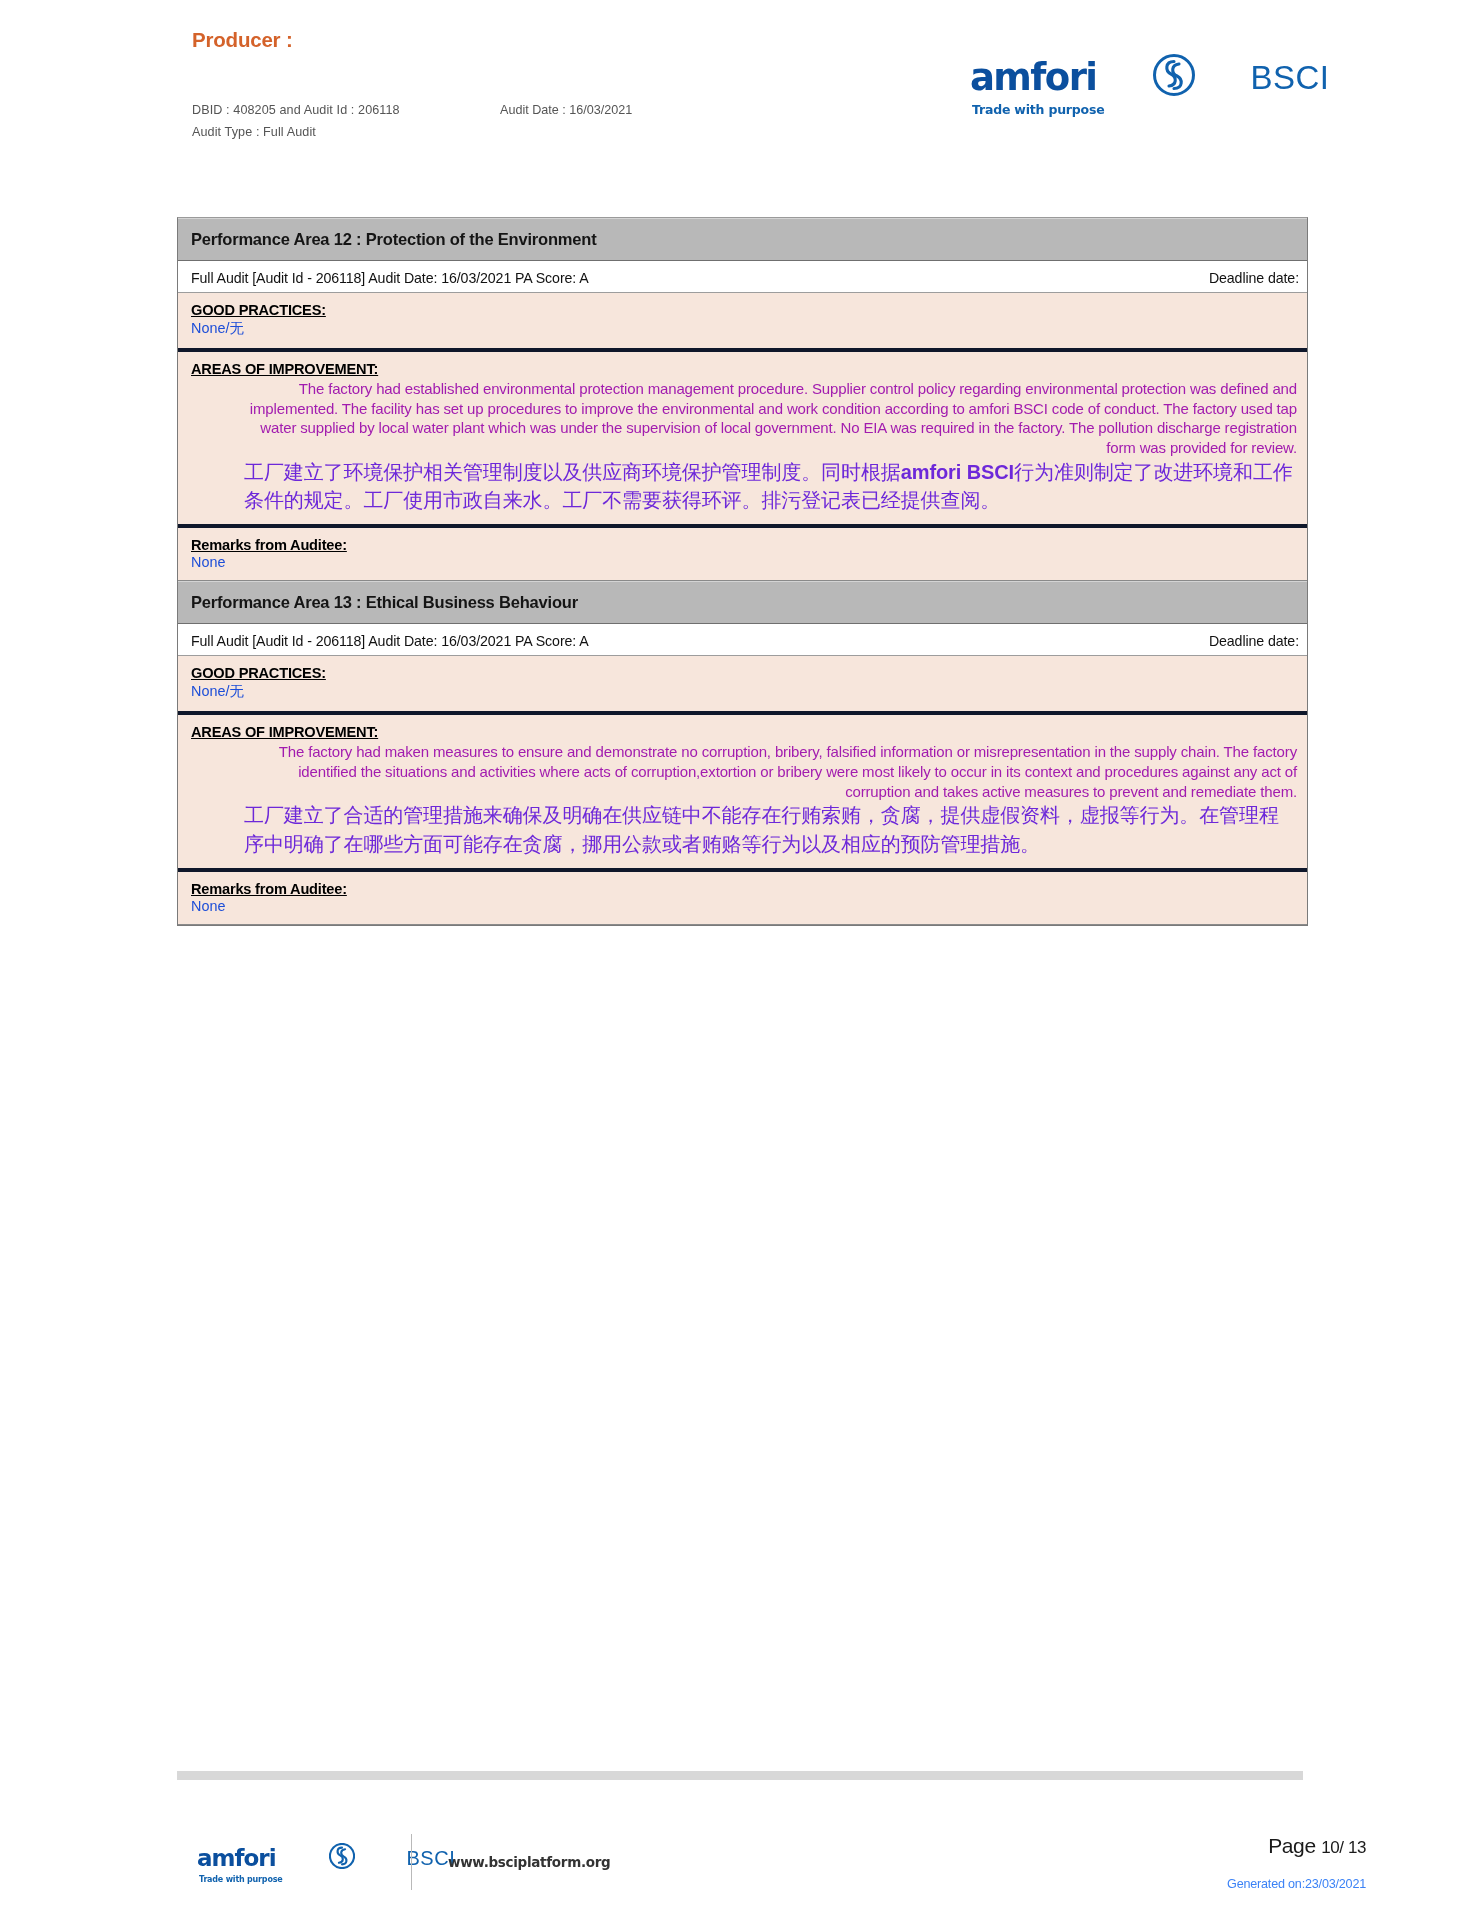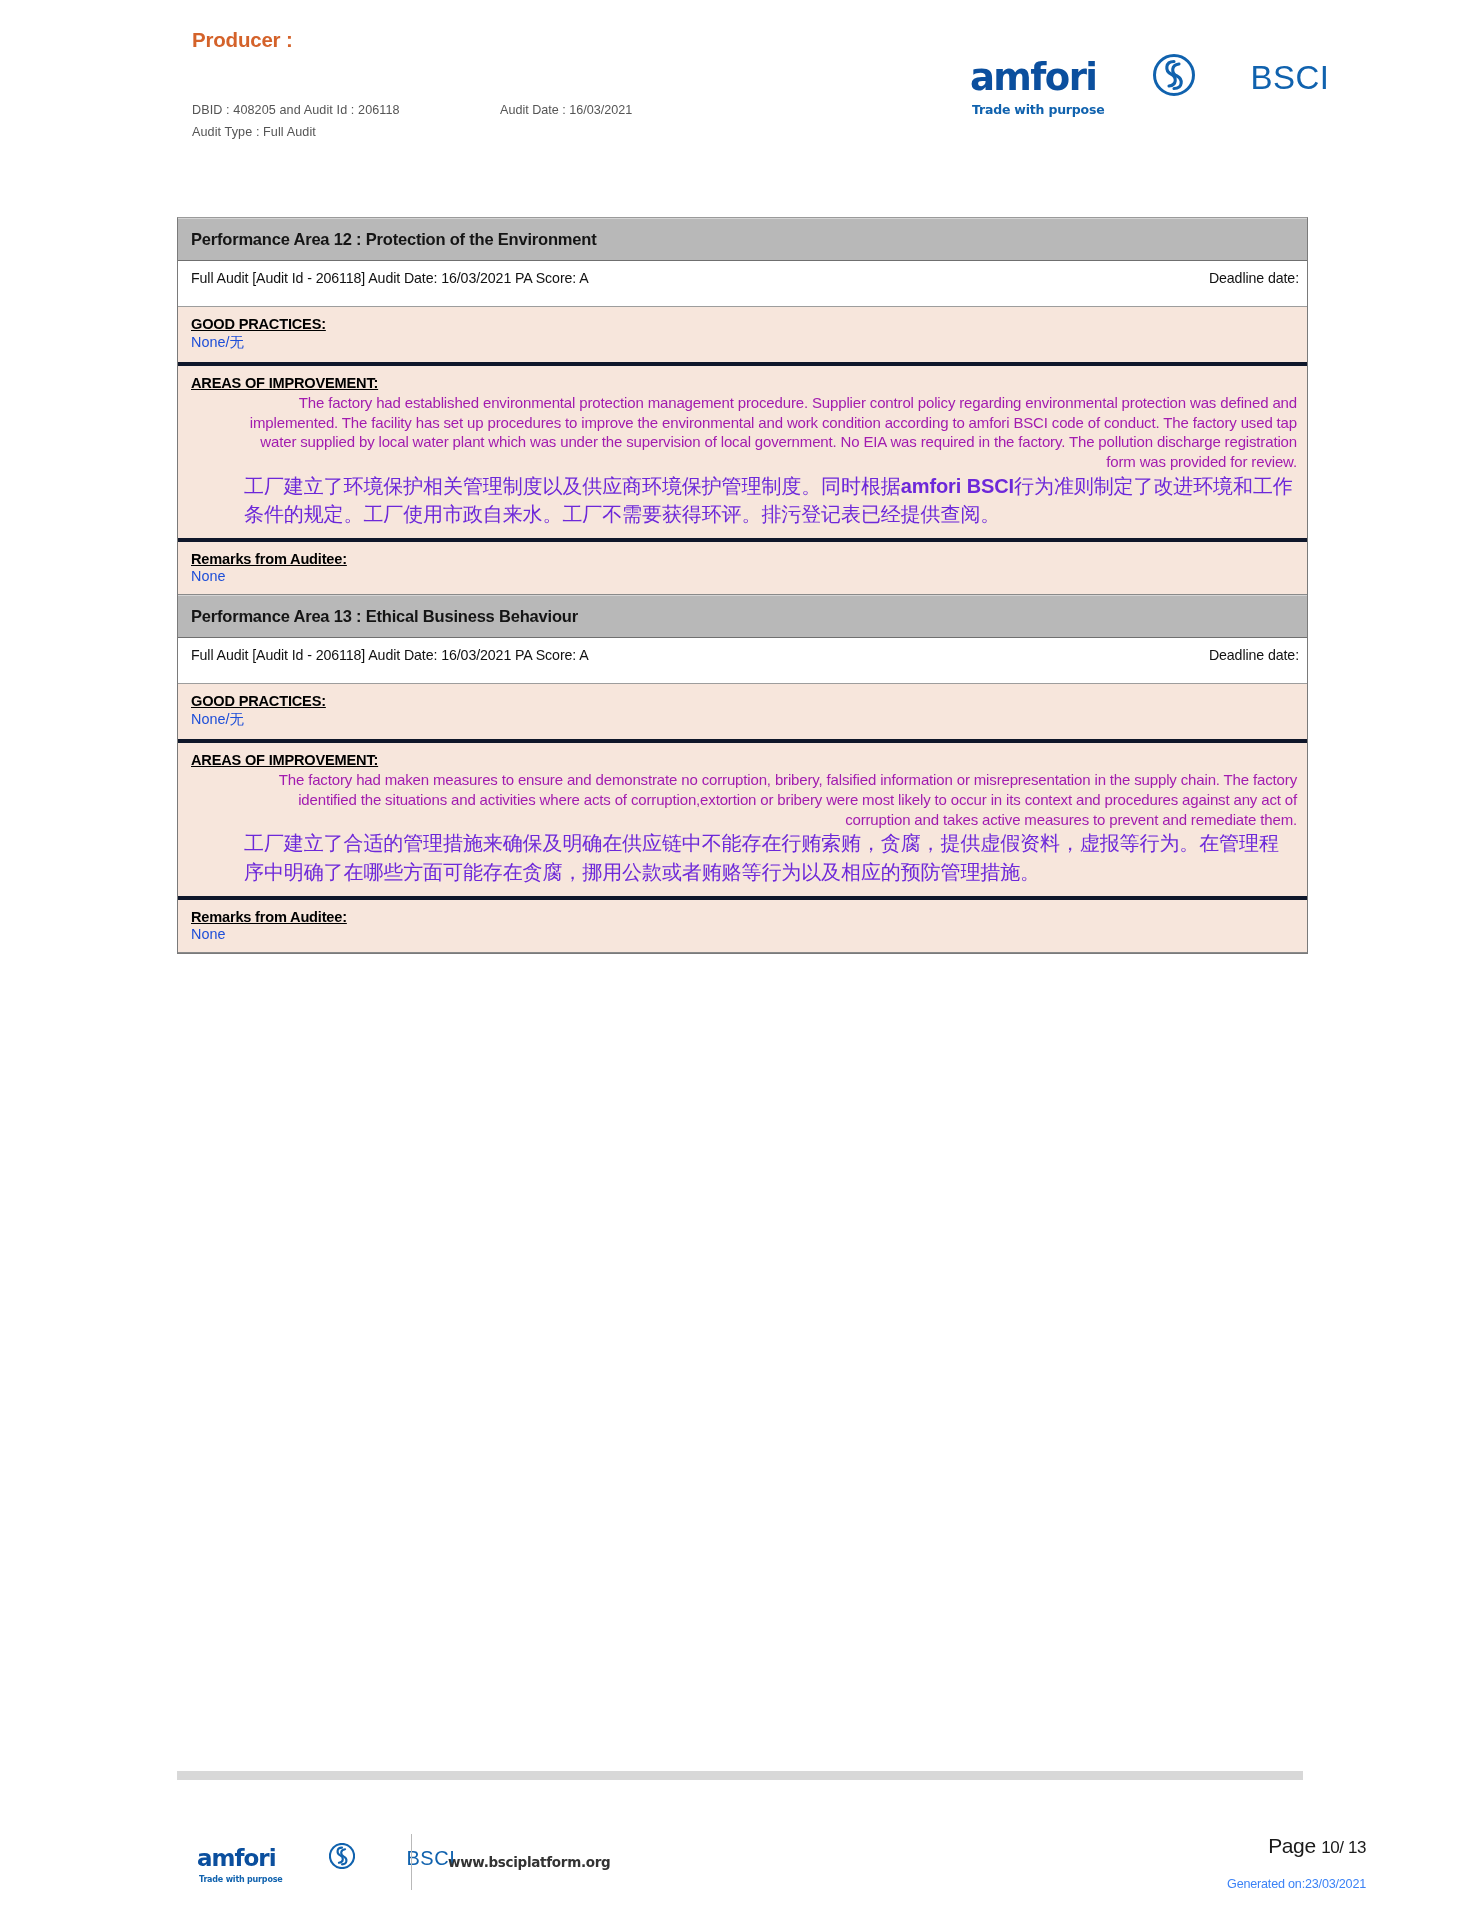"Full Audit [Audit Id -" .pa-score-row { padding: 9px 6px 20px 13px -> 9px 6px 6px 13px }
